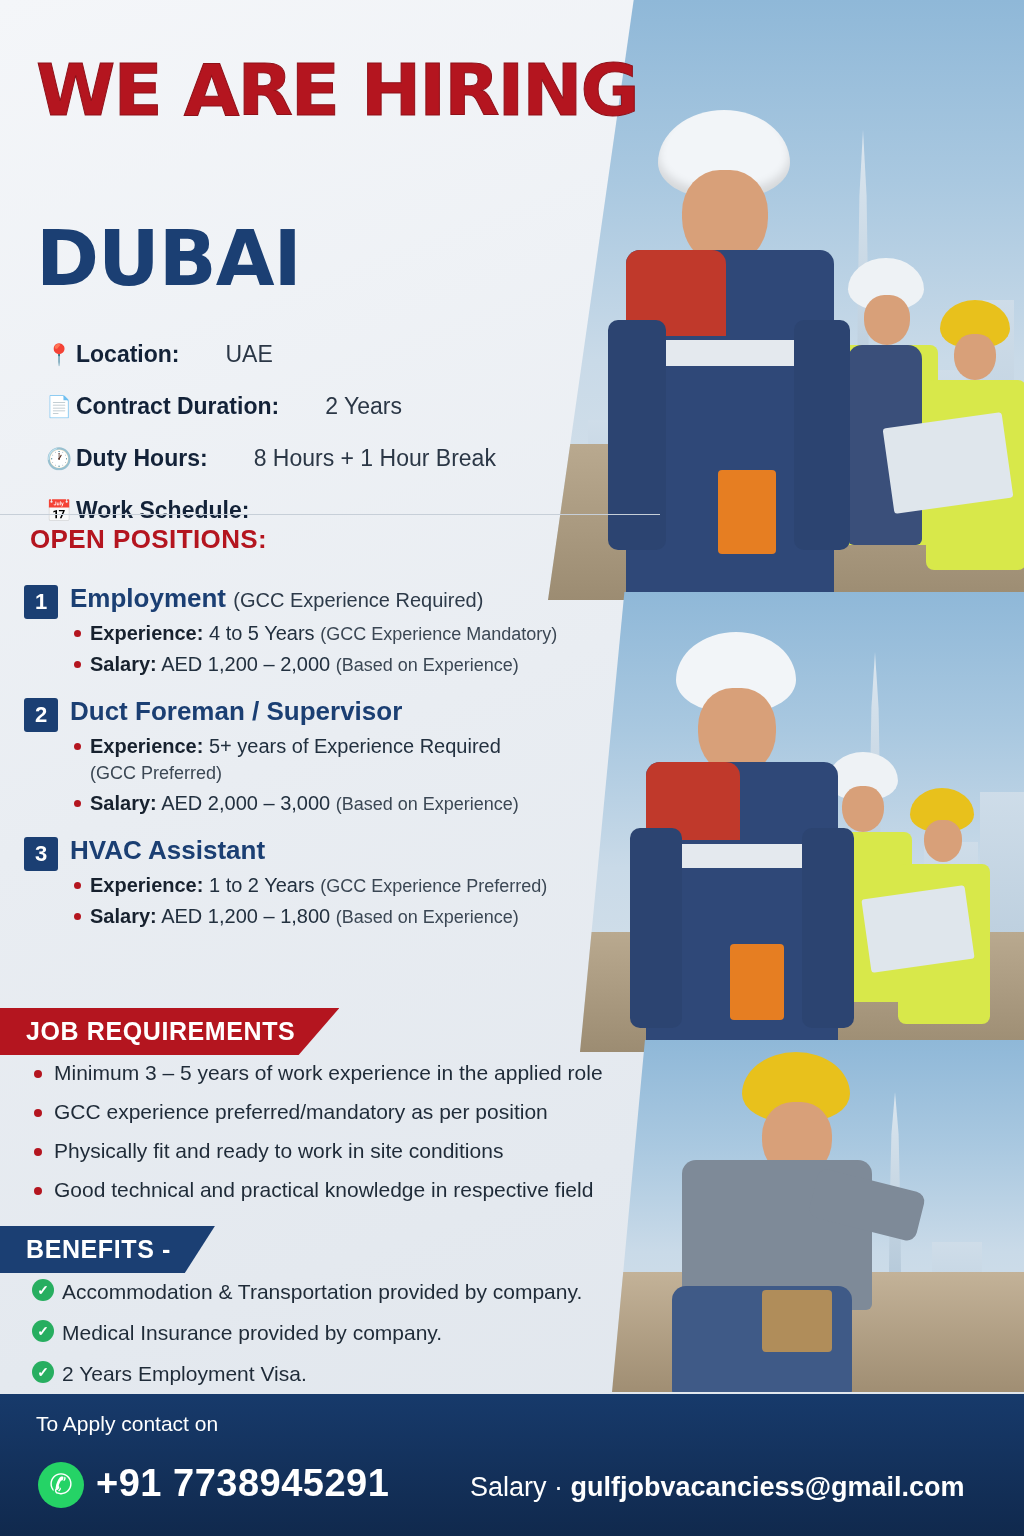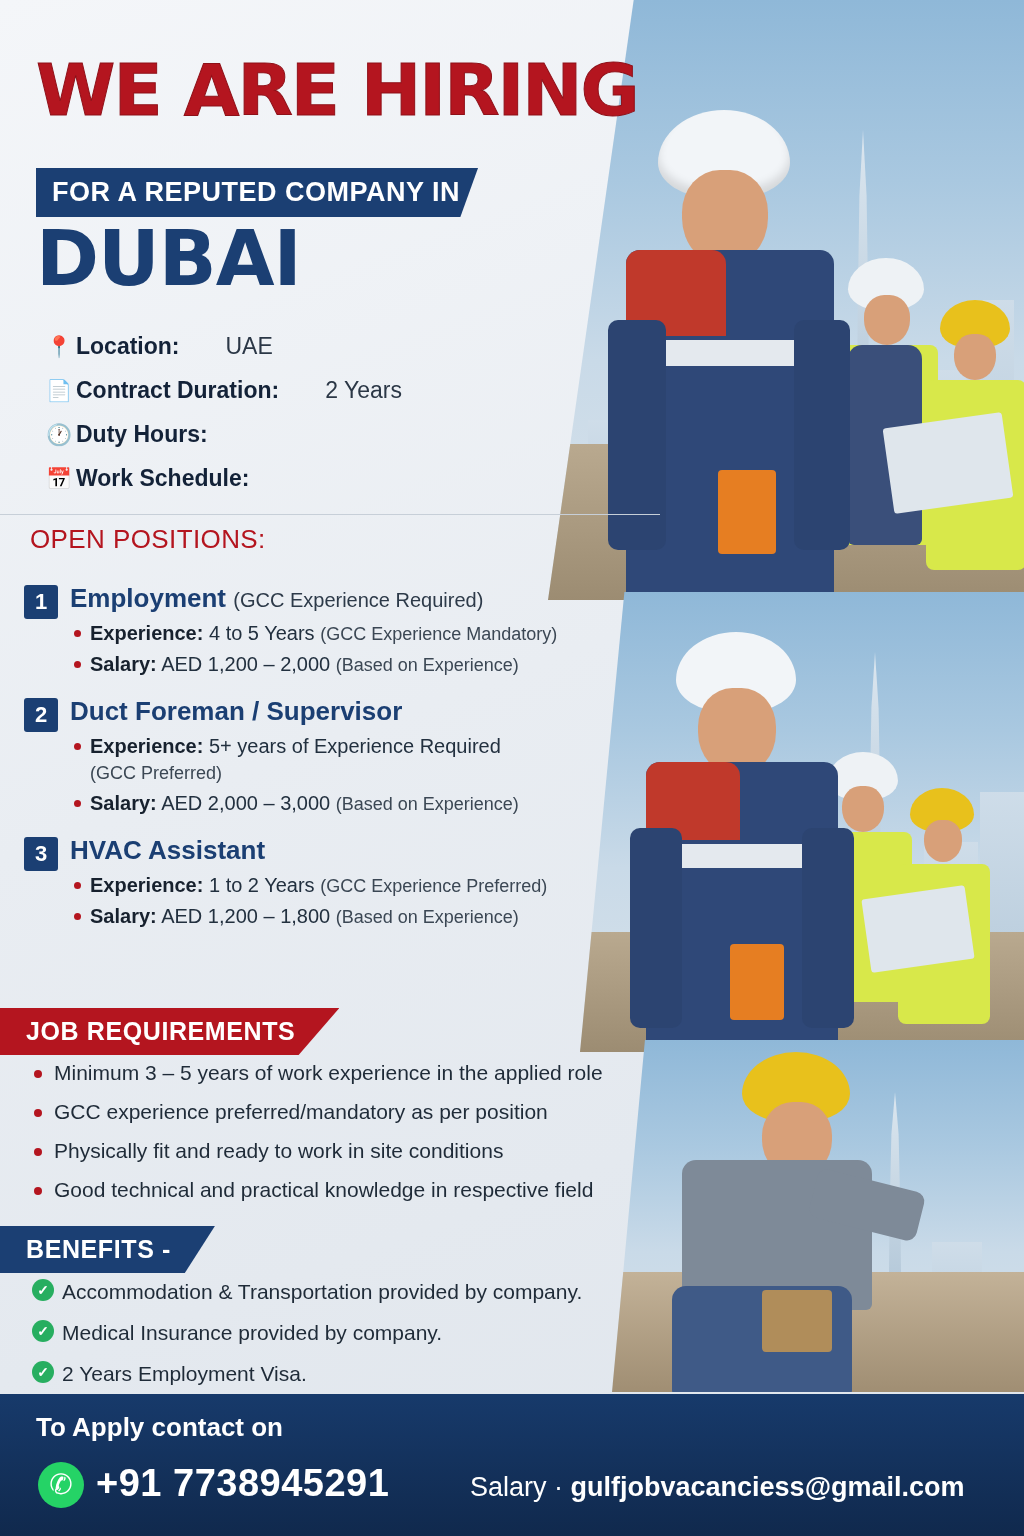"FOR A REPUTED COMPANY IN" div.reputed { html: <div>FOR A REPUTED COMPANY IN</div> -> none }
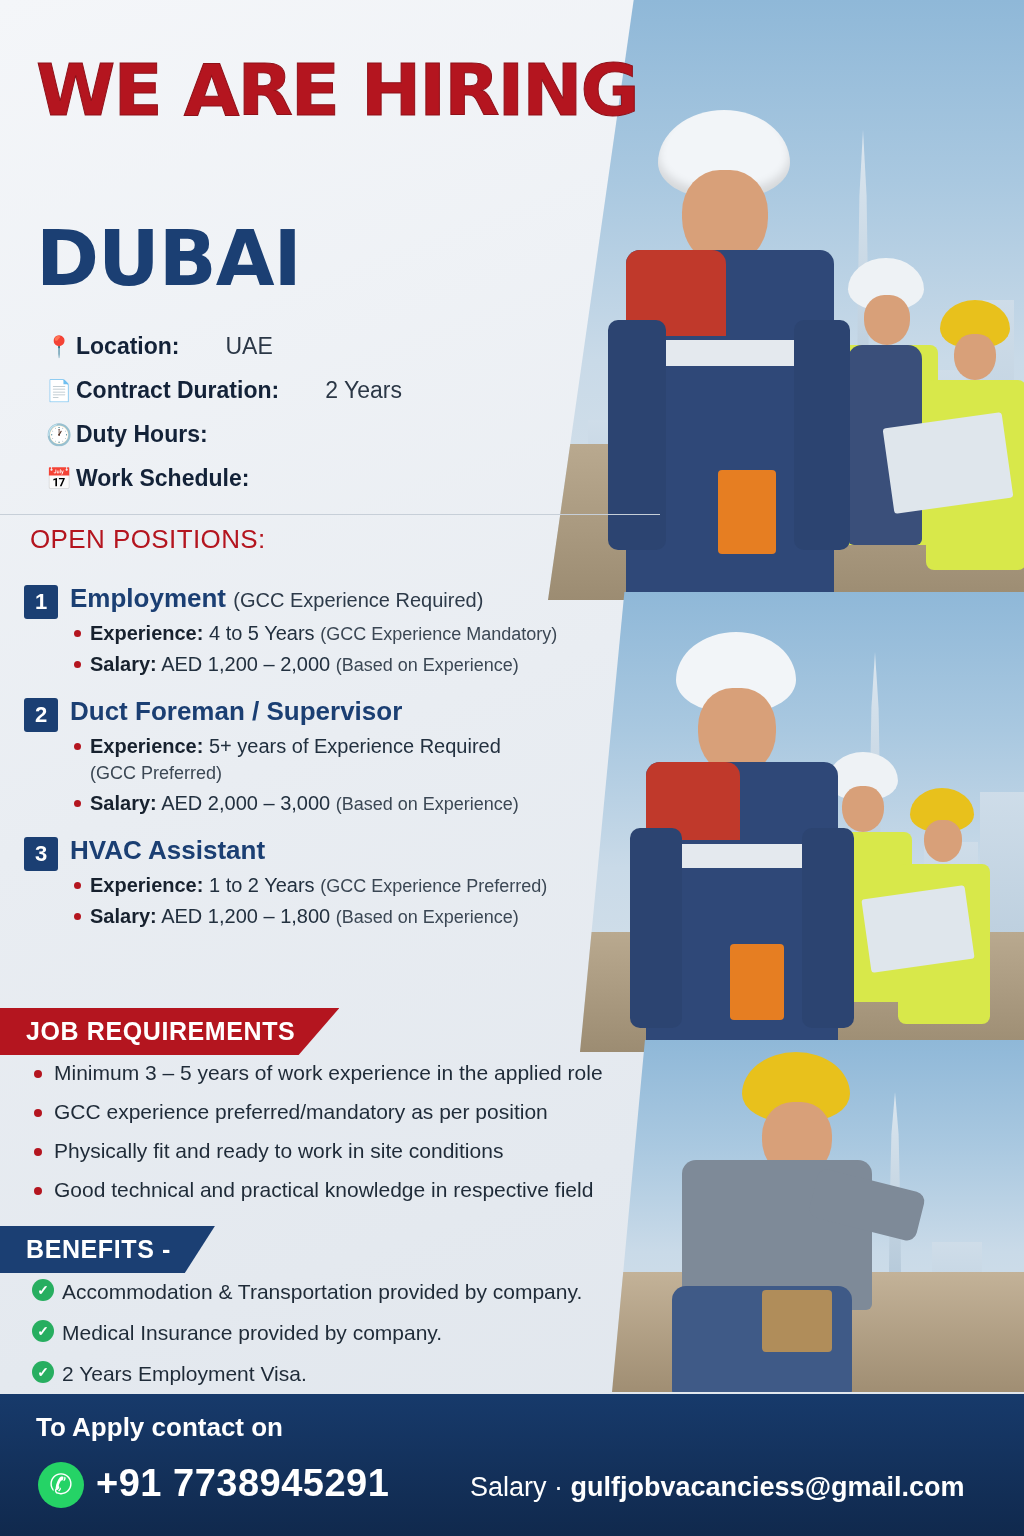"Location:" .fact b { margin-top: none -> 8px }
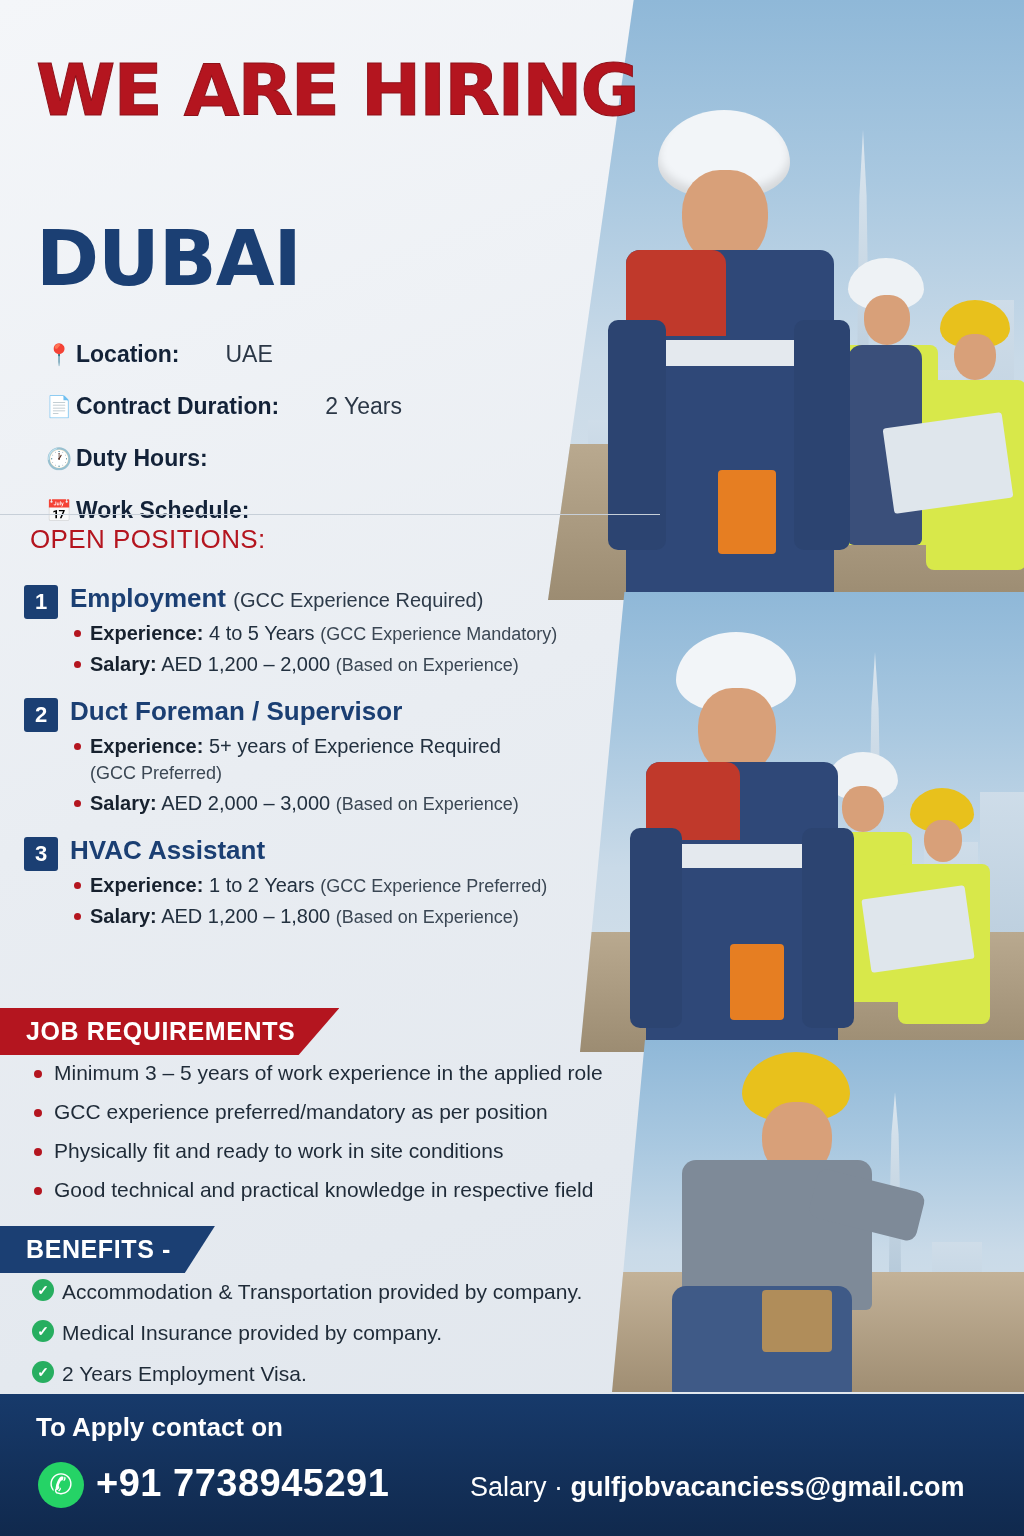"8 Hours + 1 Hour" span.factval { html: none -> <span>8 Hours + 1 Hour Break</span> }
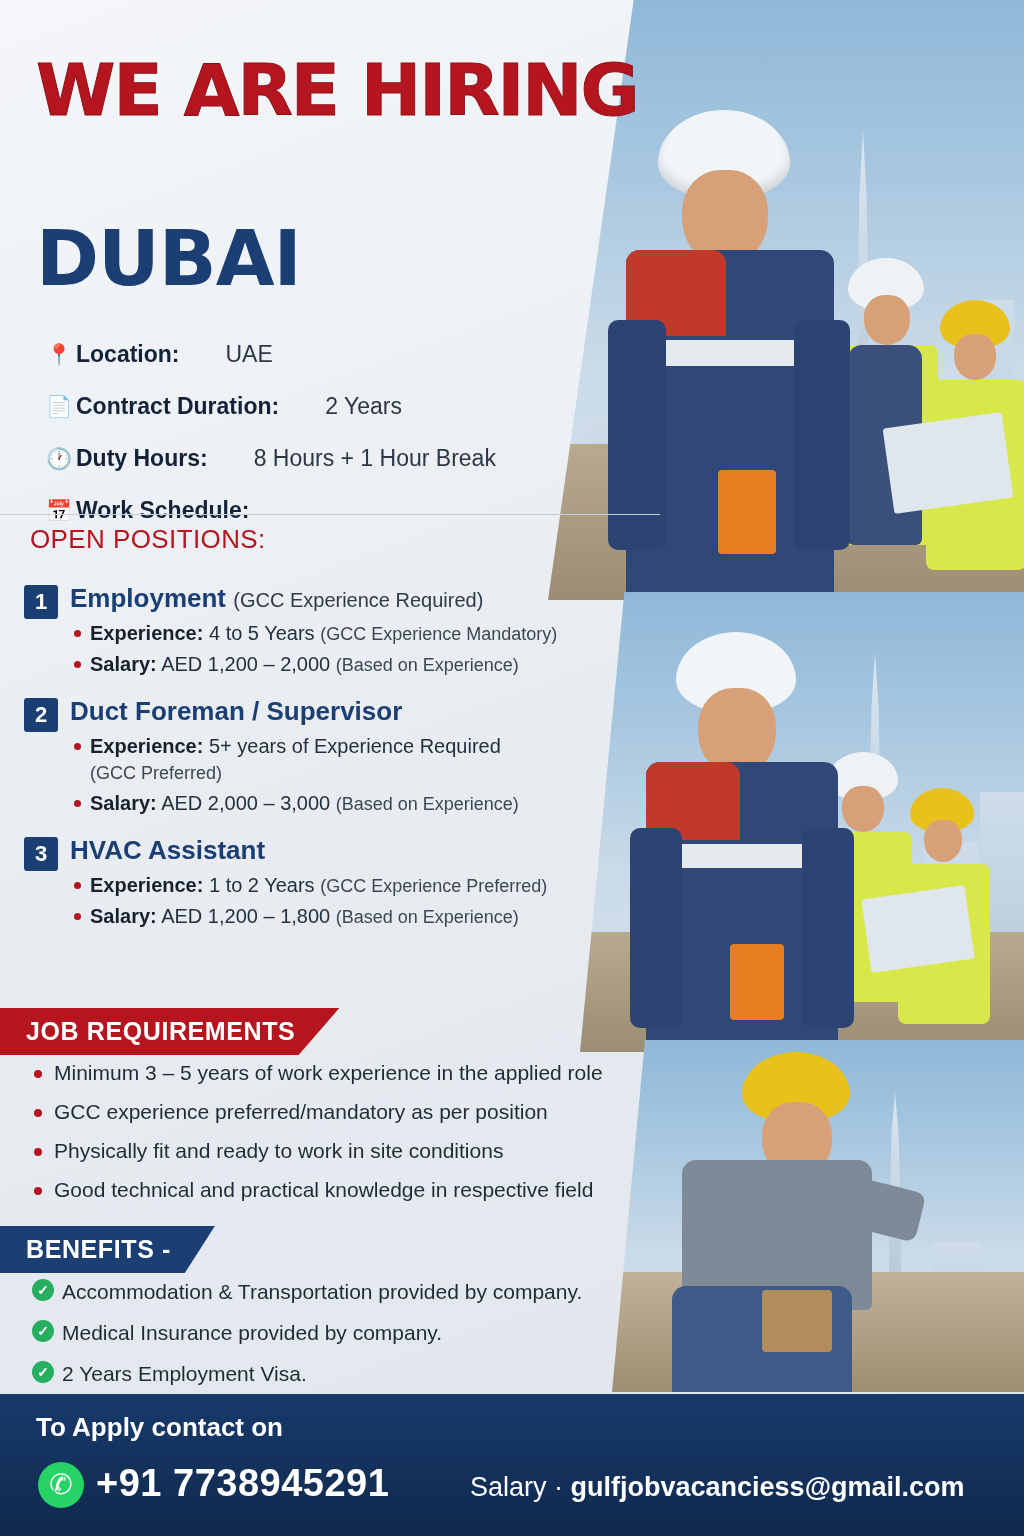"OPEN POSITIONS:" .section-title { font-weight: normal -> bold }
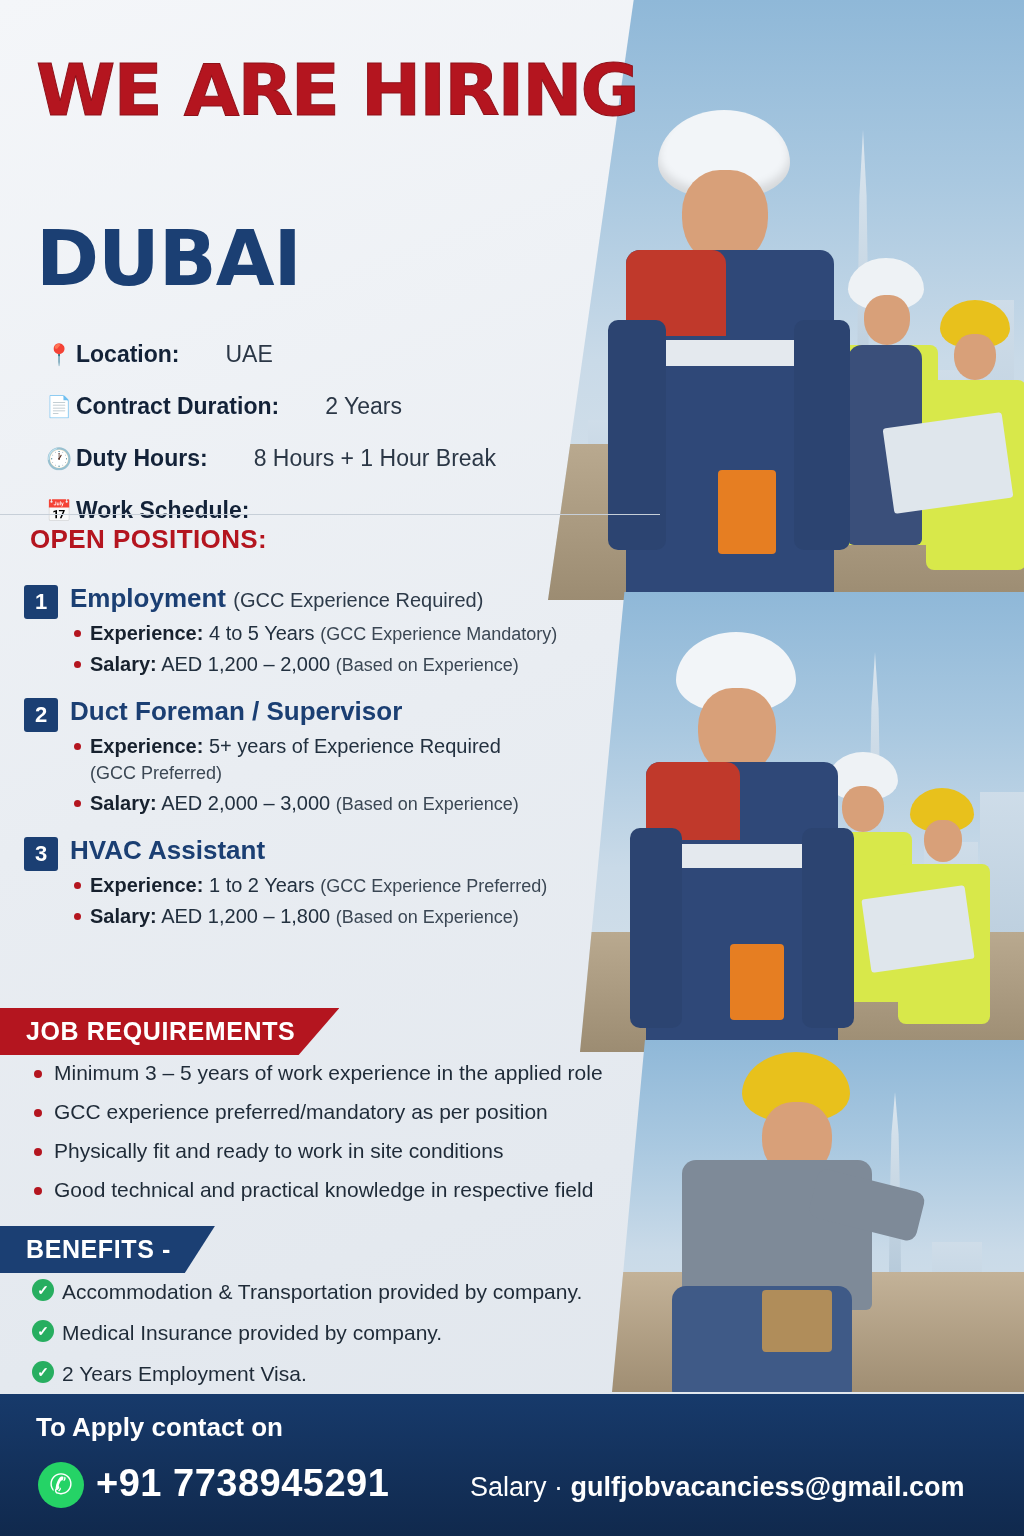"To Apply contact on" .footer .apply { font-size: 26px -> 21px; font-weight: bold -> normal }
